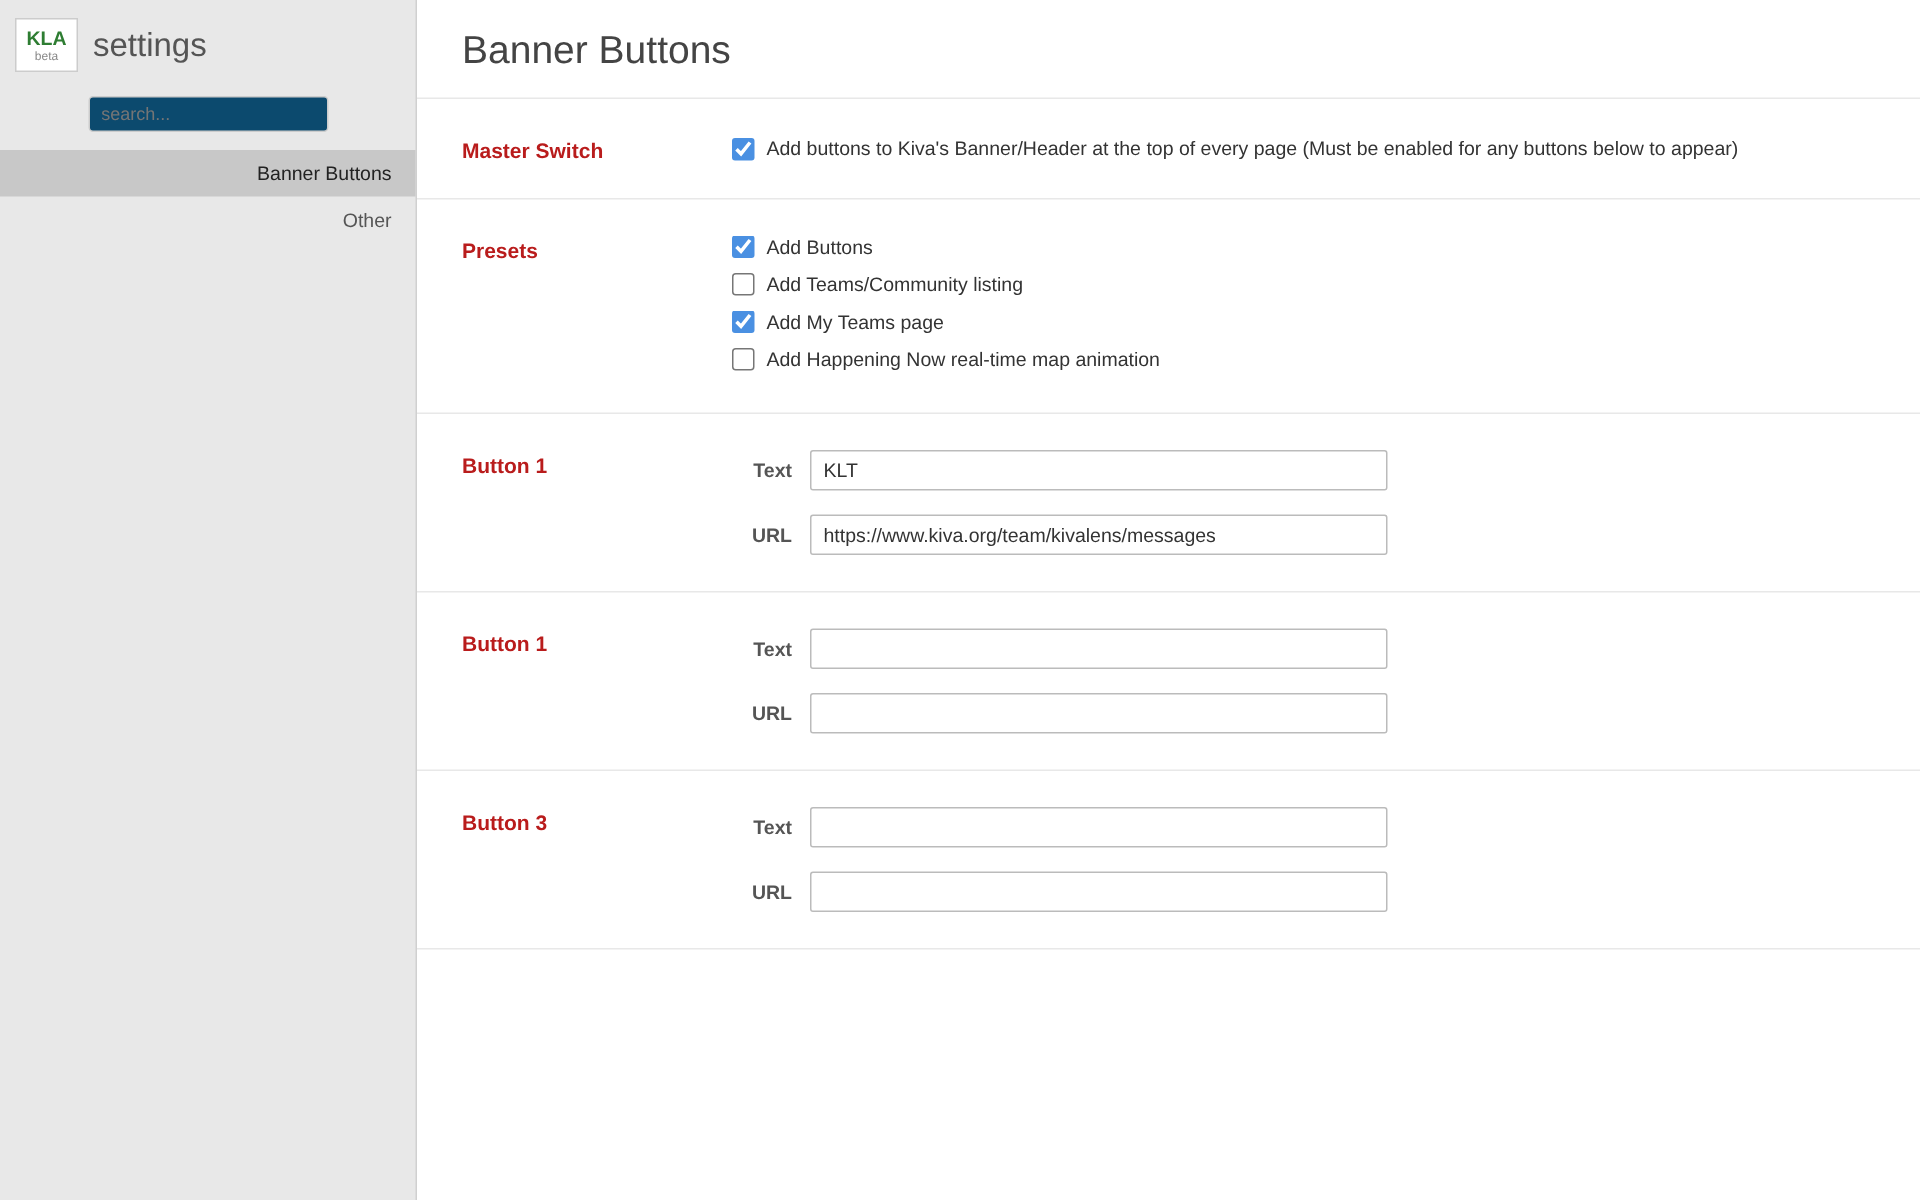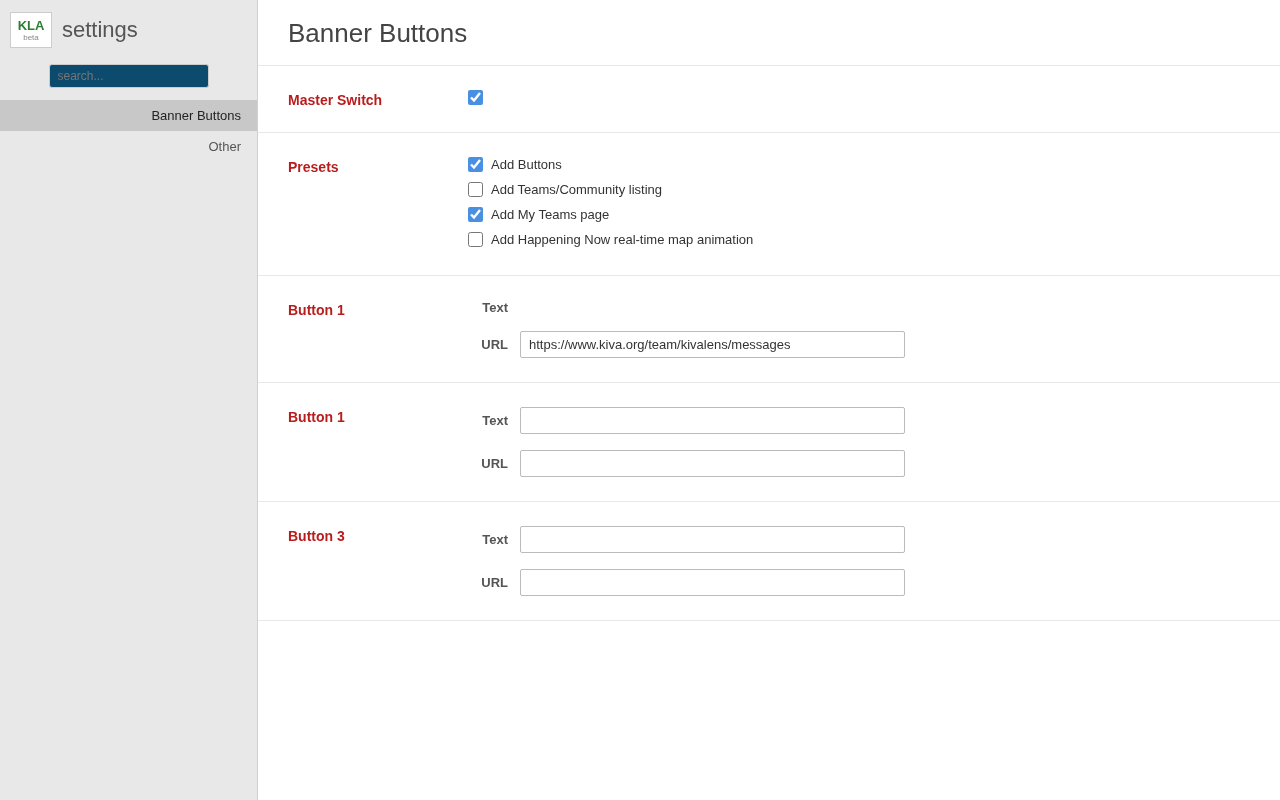"KLA" #sidebar { width: 258px -> 278px }
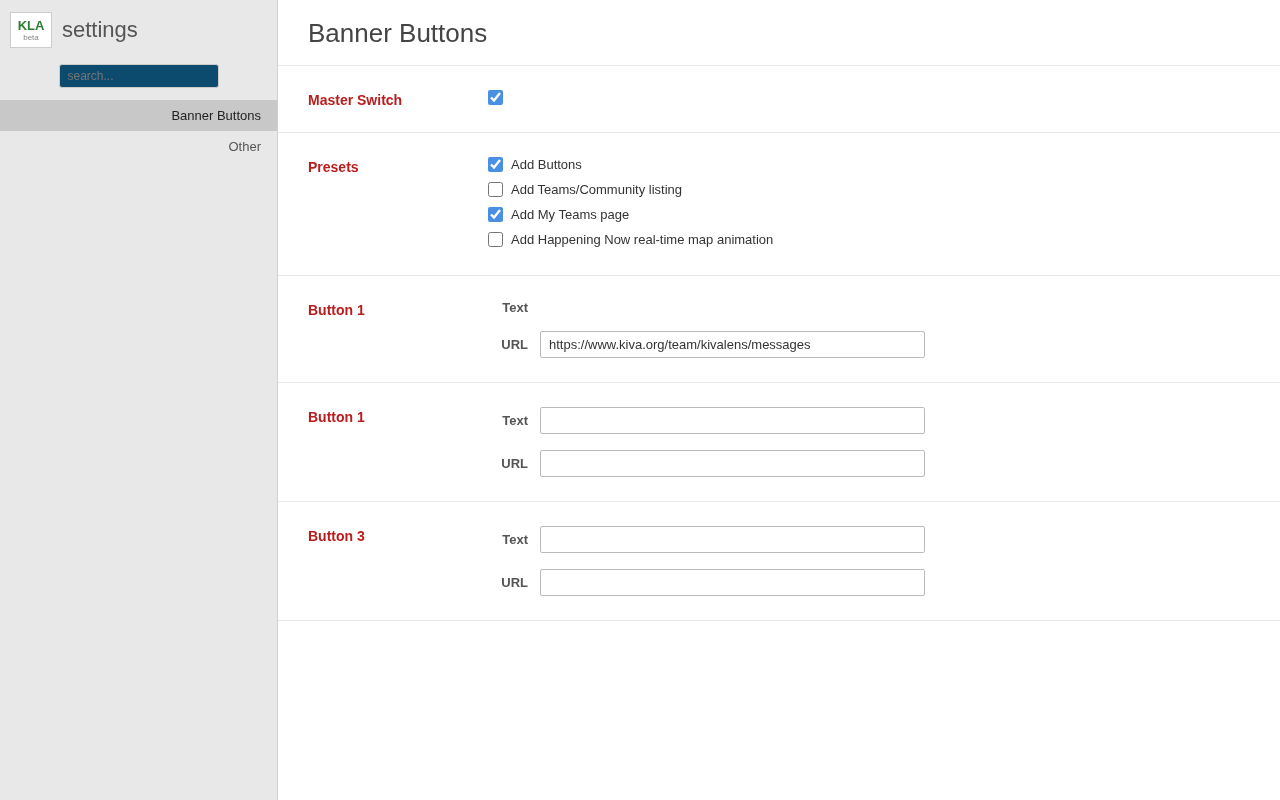"Add buttons to Kiva's Banner/Header" span.master-text { html: none -> <span>Add buttons to Kiva's Banner/Header at the top of every page (Must be enabled for any buttons below to appear)</span> }
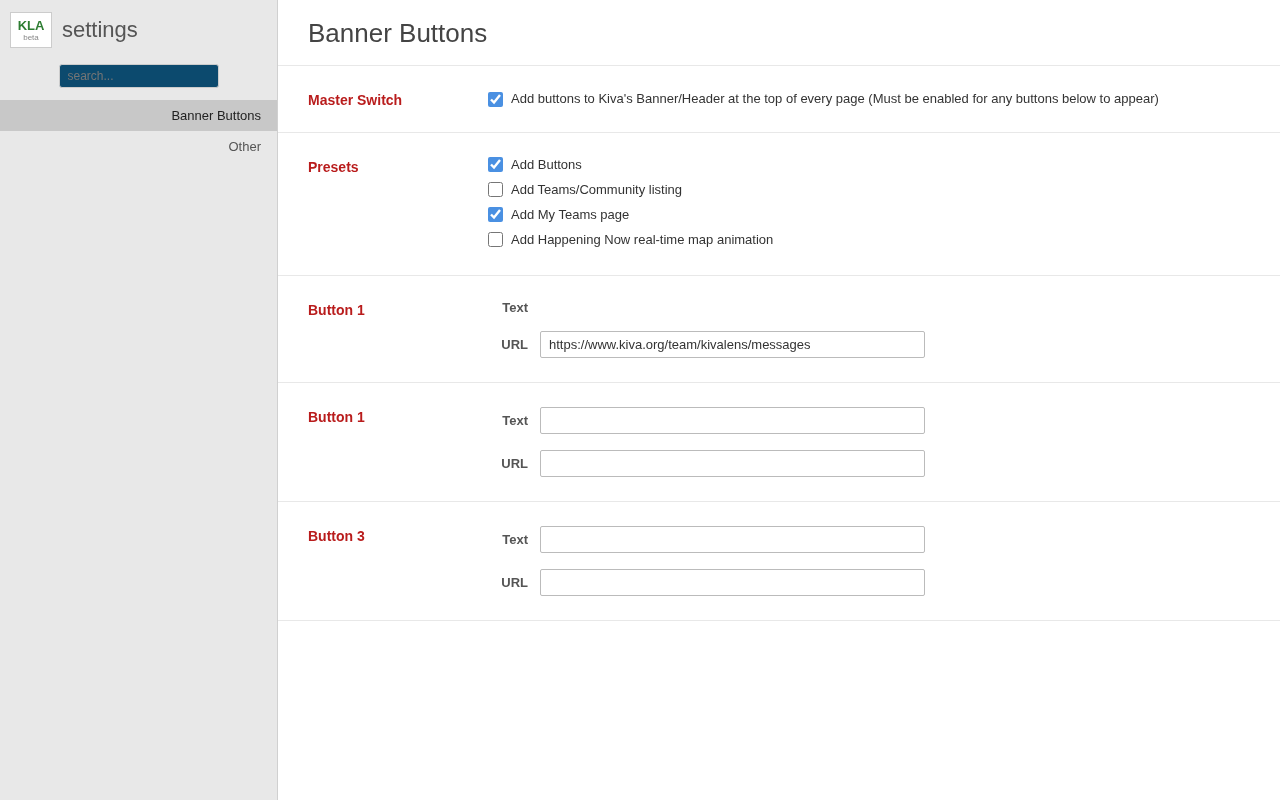"KLT" input.field-input { html: none -> <input> }
